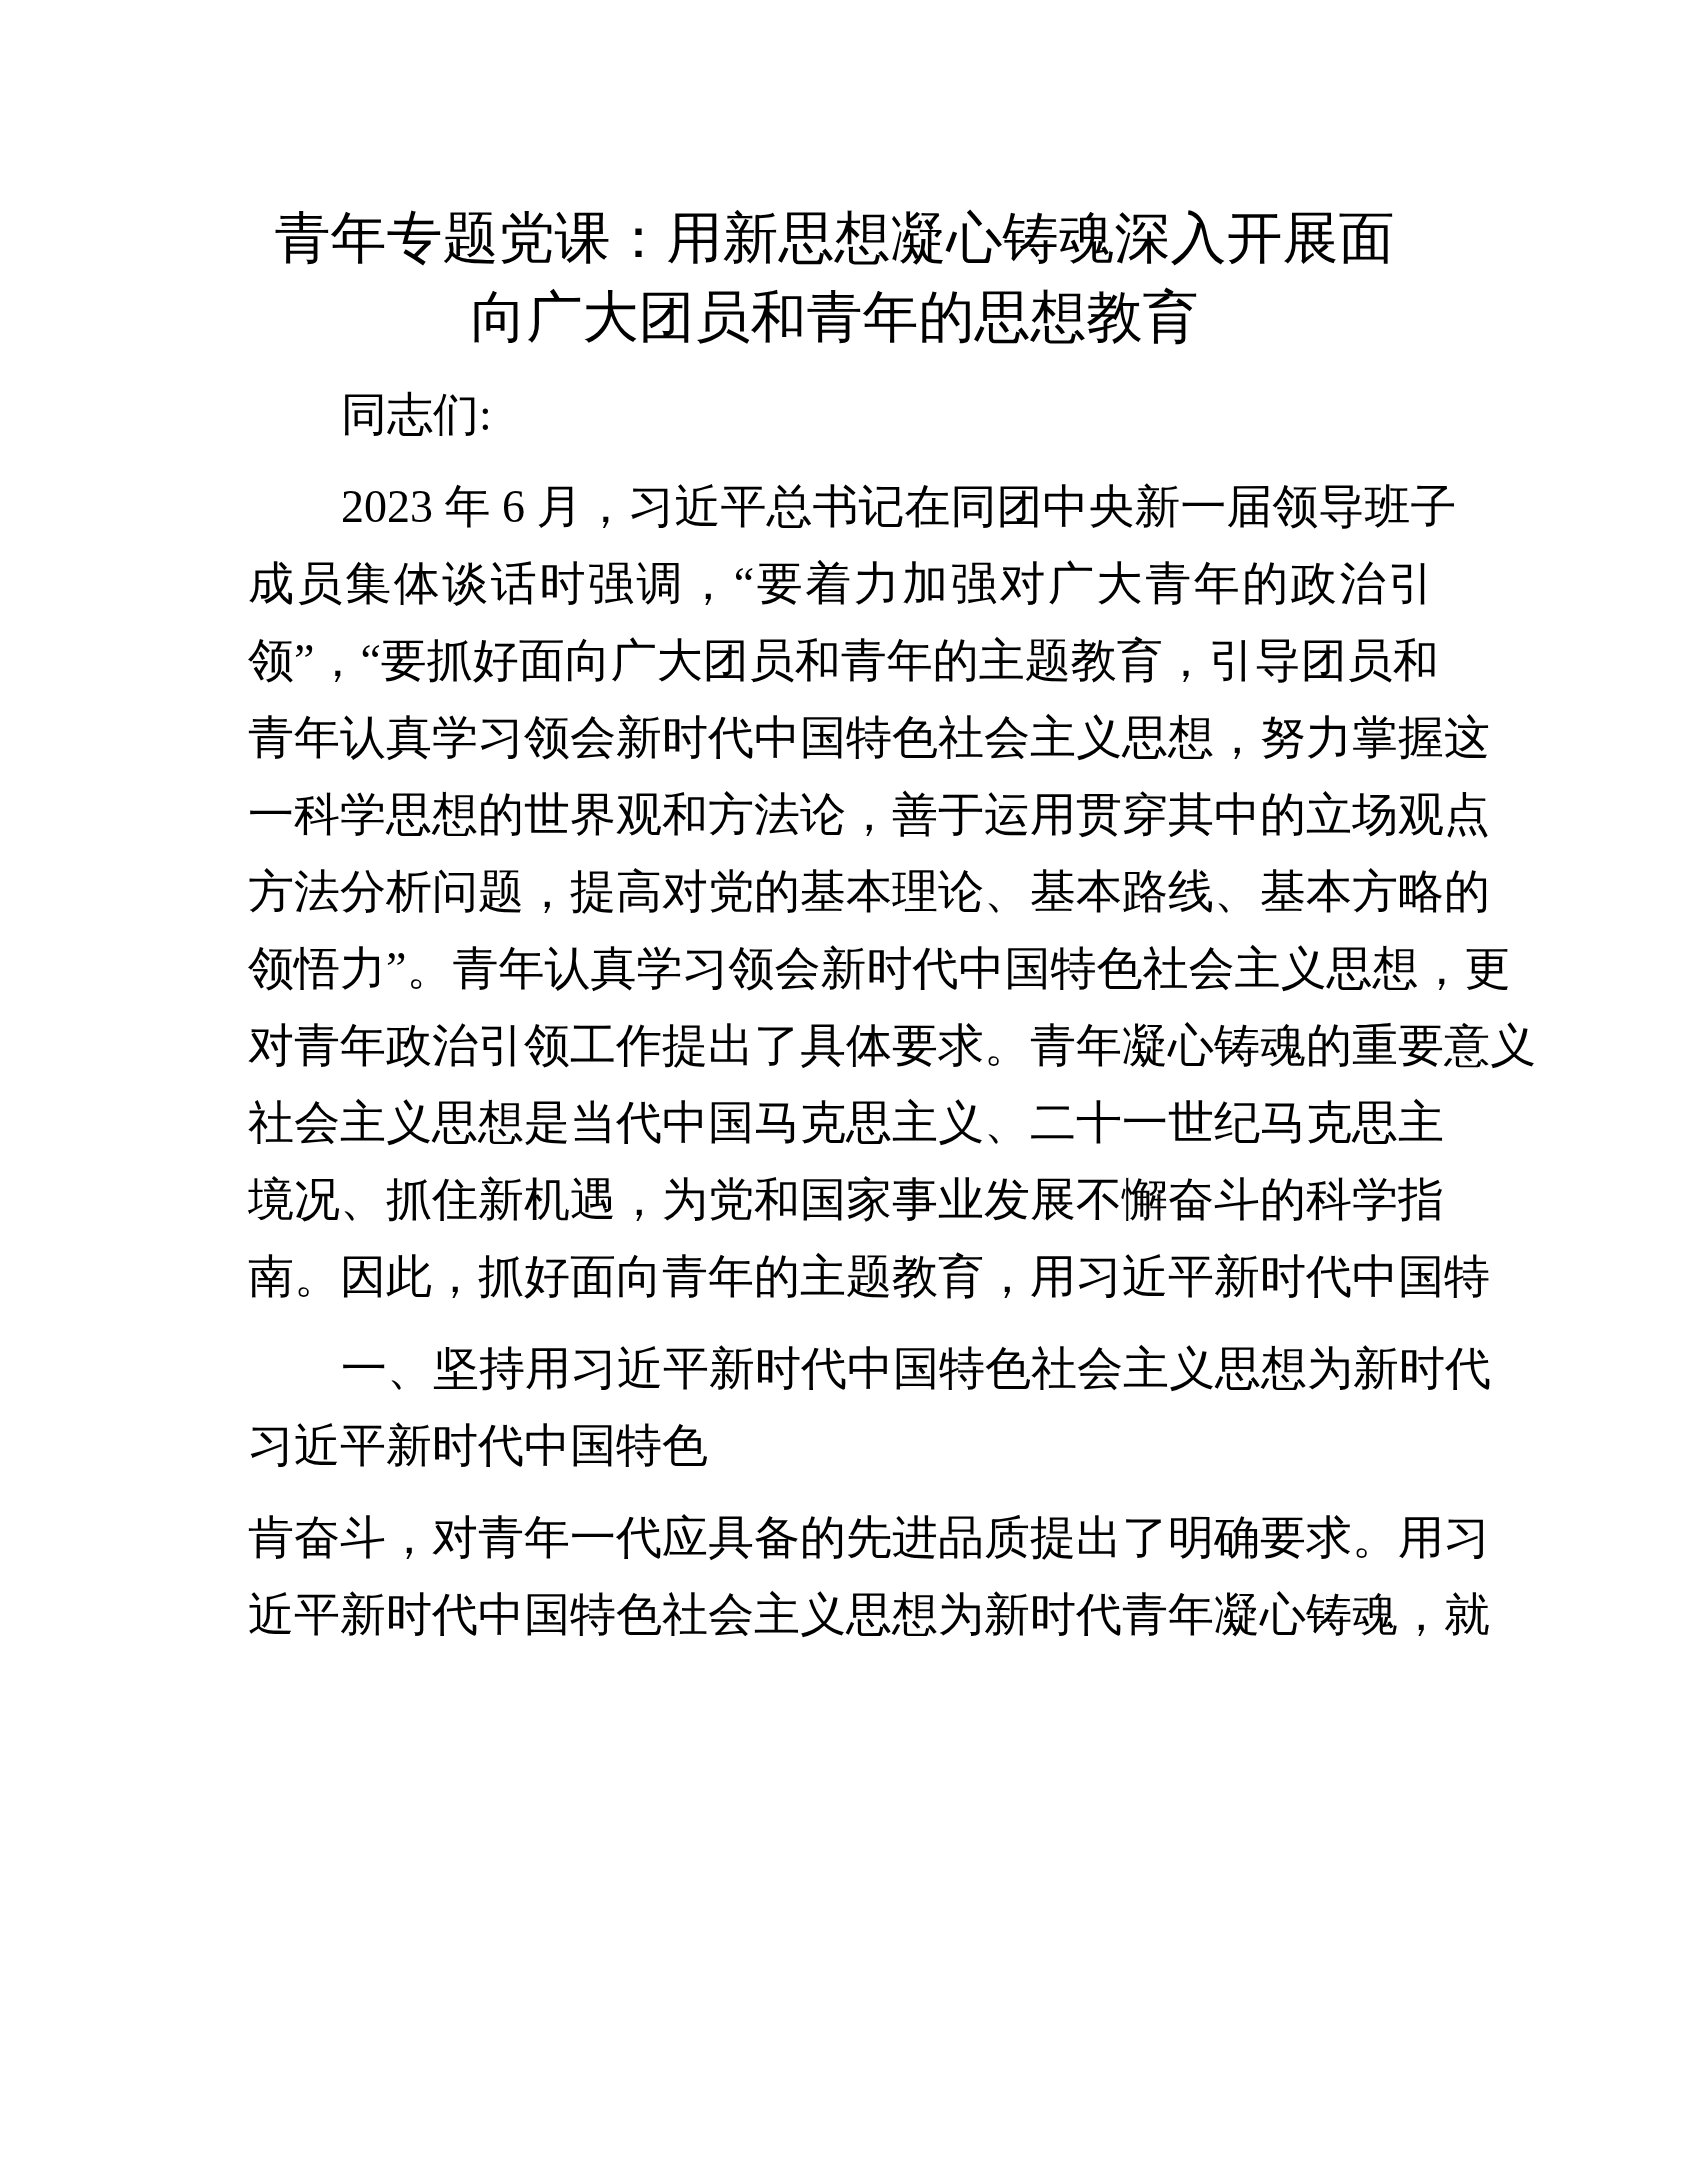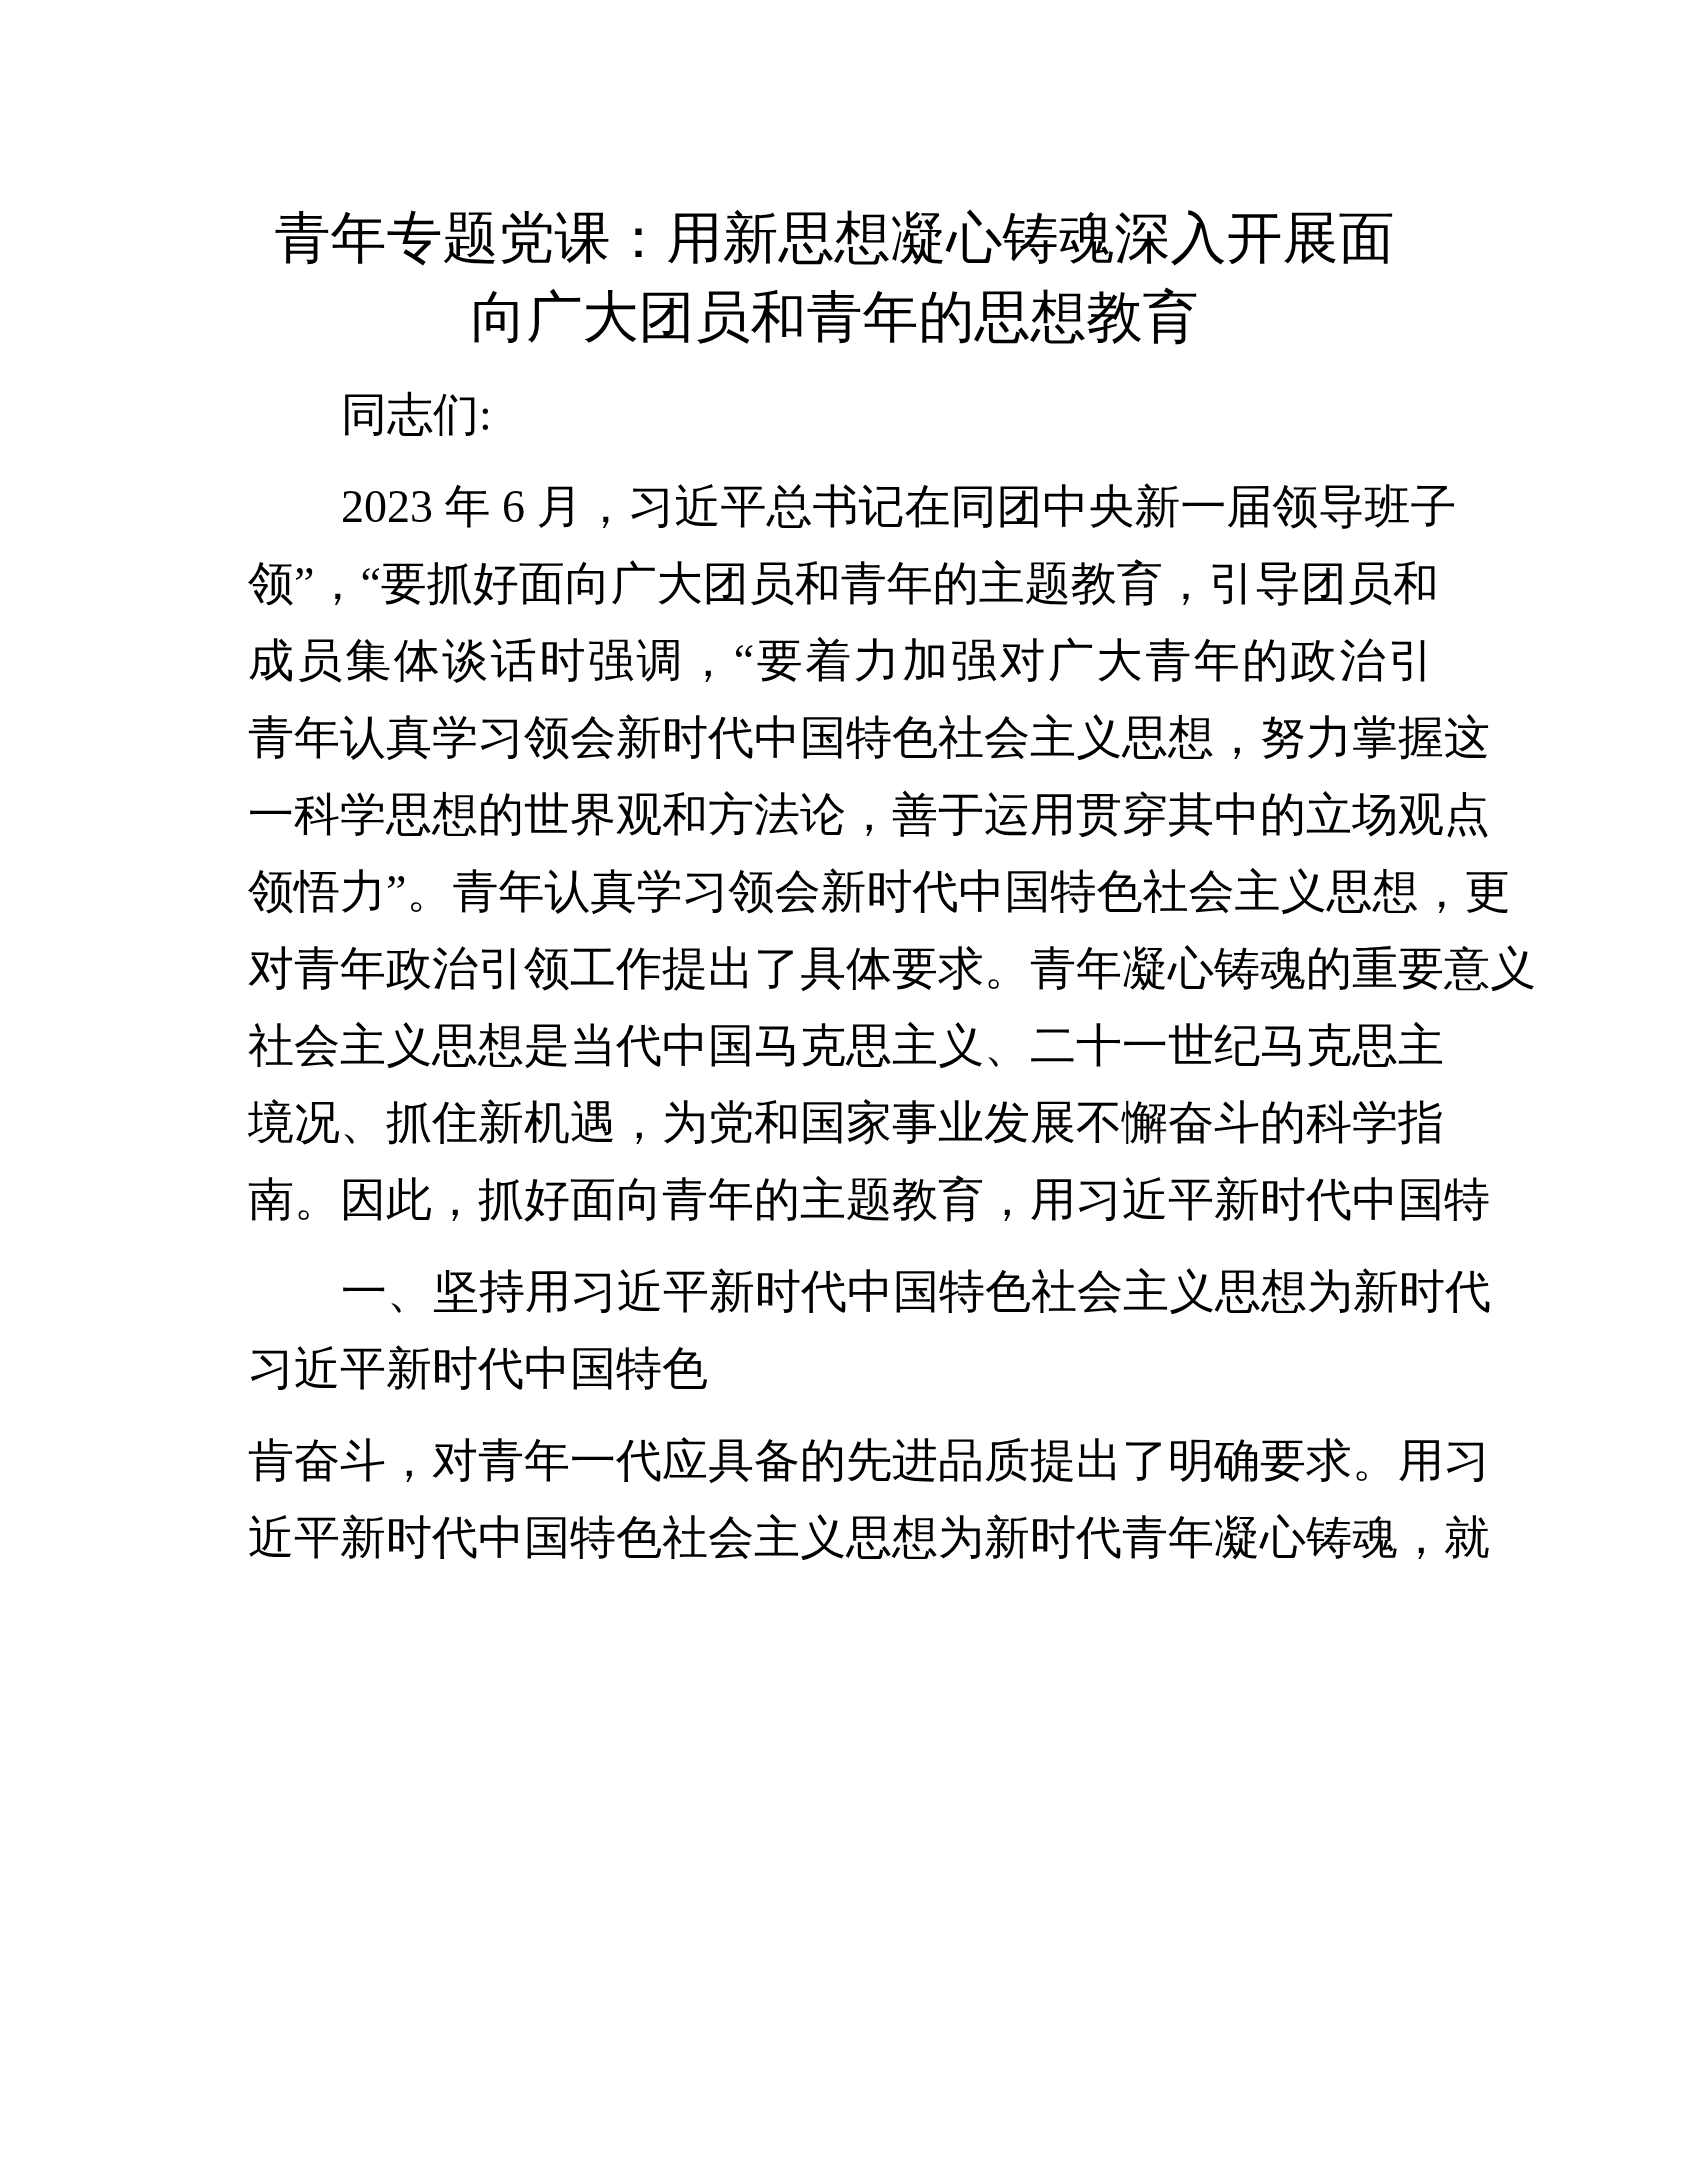"领”，“要抓好面向广大团员和青年的主题教育，引导团员和" span.line { order: before "成员集体谈话时强调，“要着力加强对广大青年的政治引" -> after "成员集体谈话时强调，“要着力加强对广大青年的政治引" }
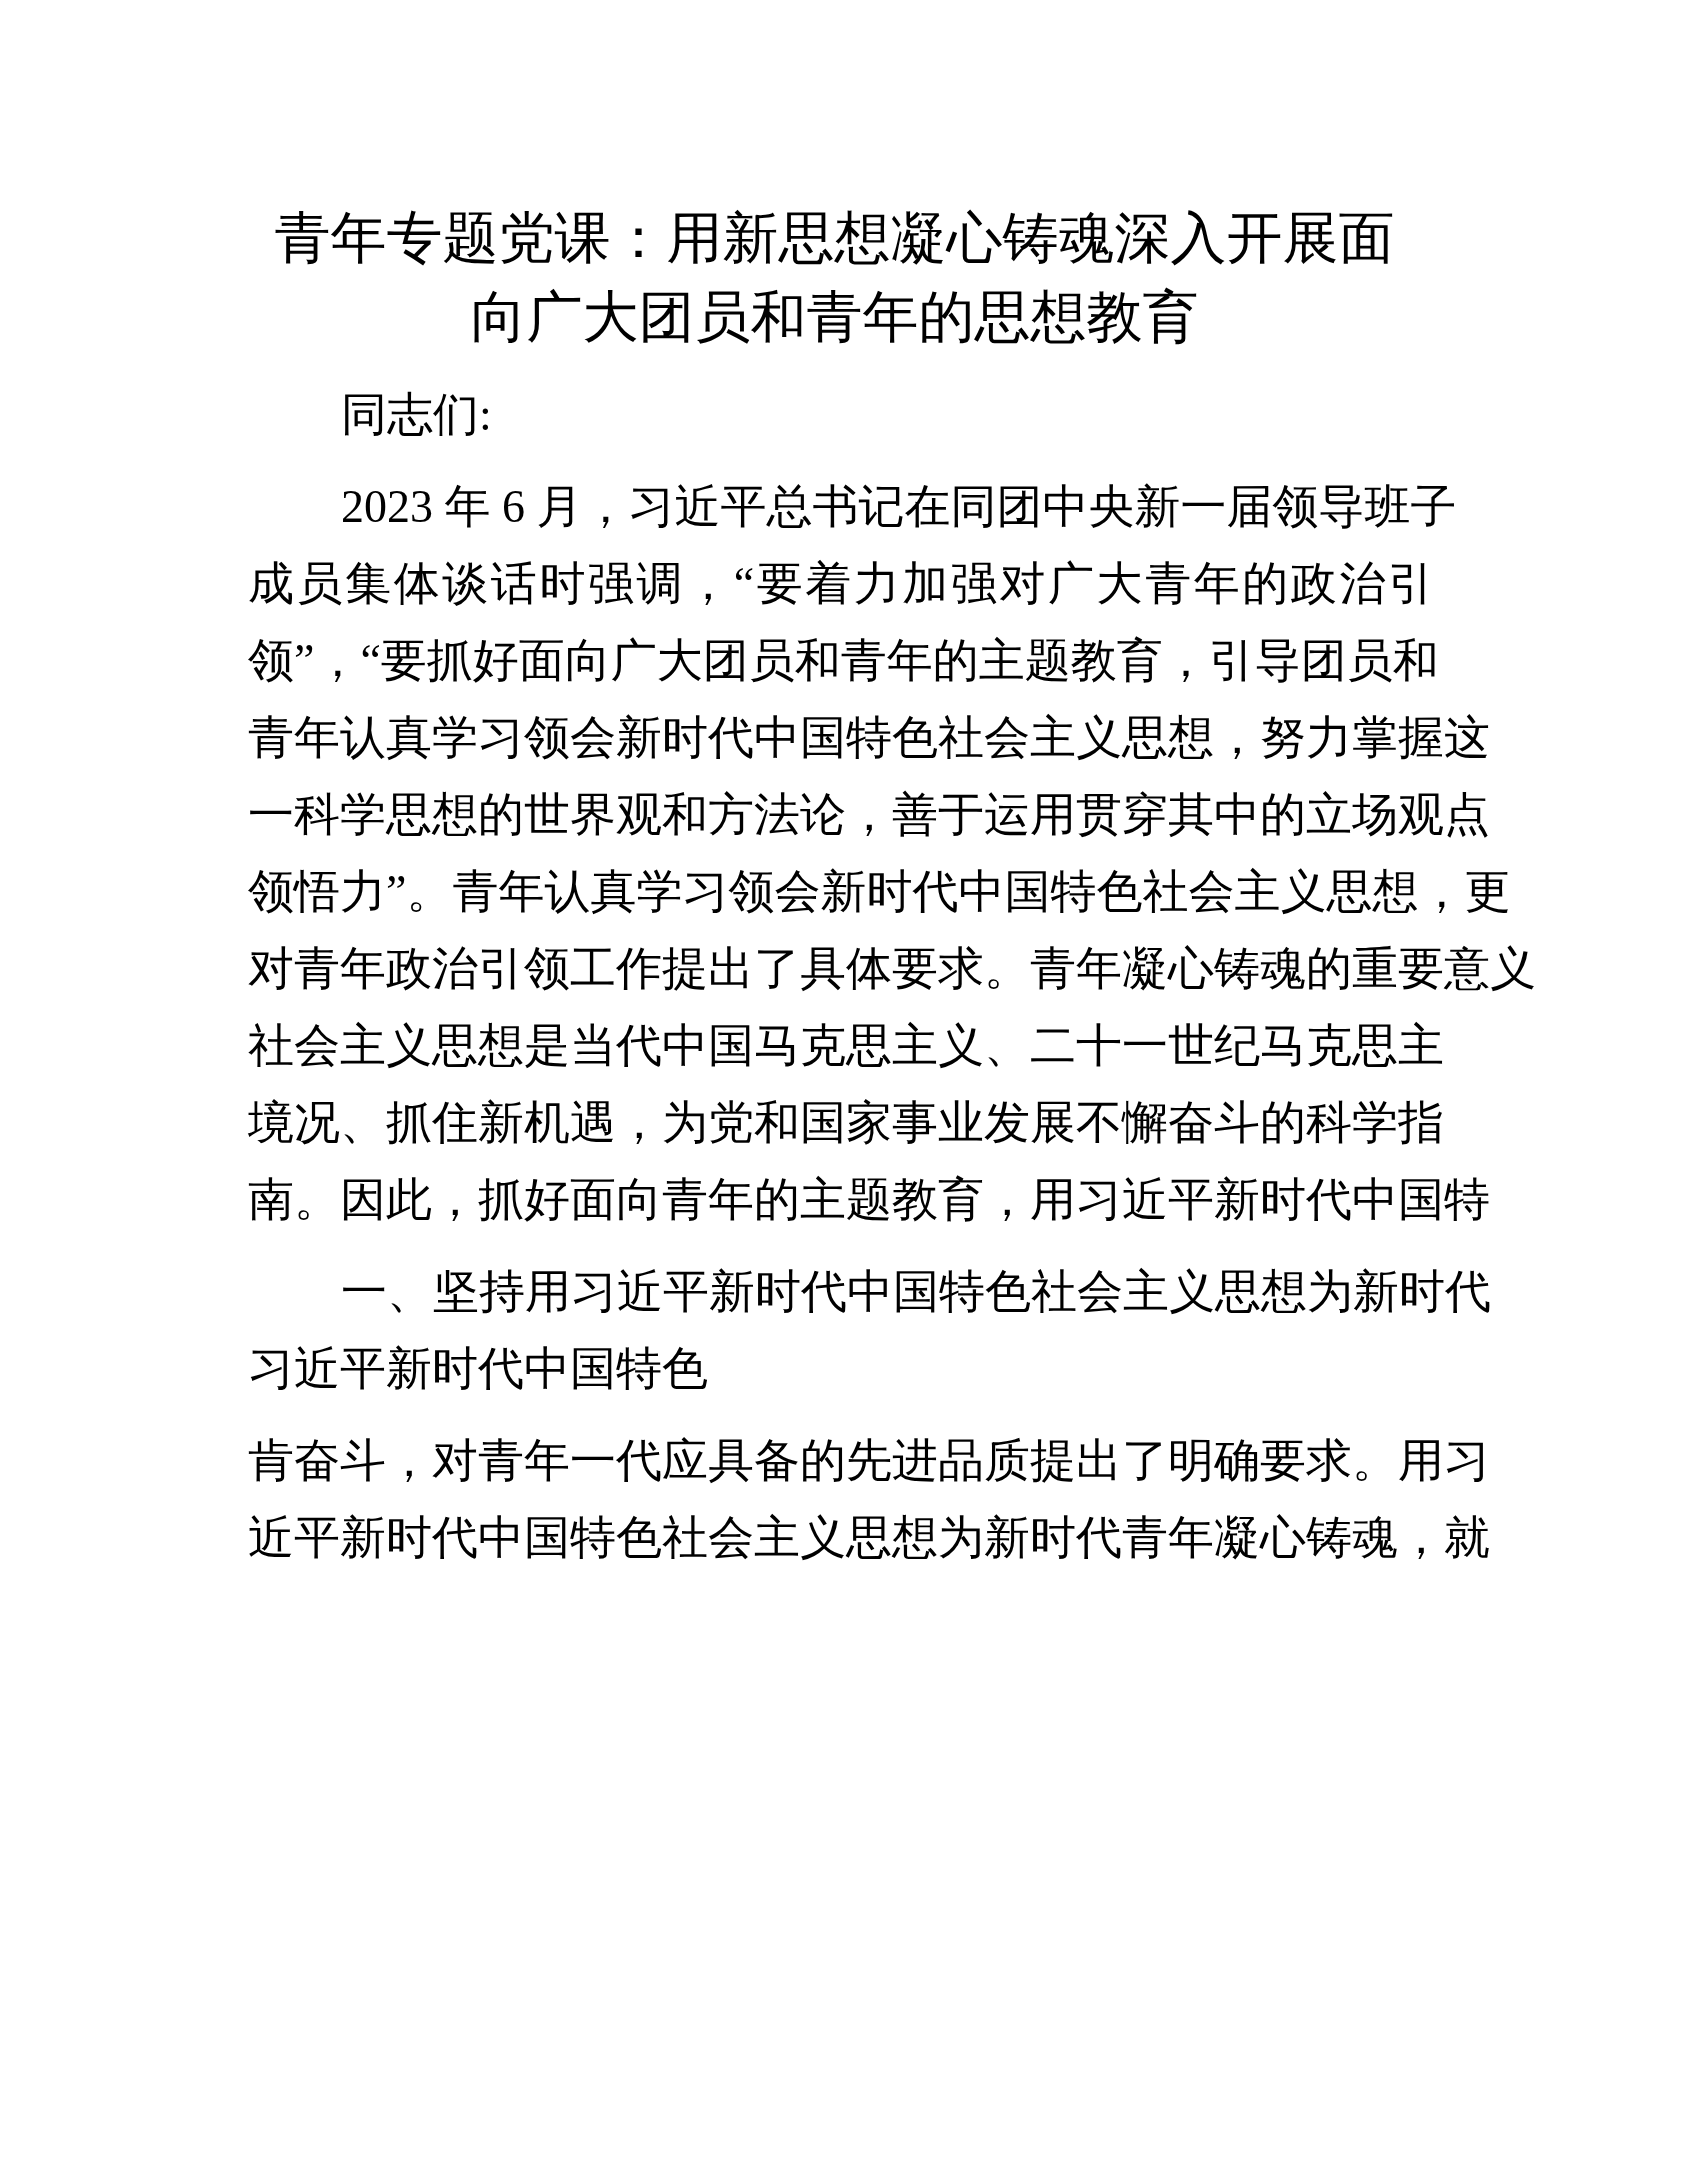"方法分析问题，提高对党的基本理论、基本路线、基本方略的" span.line { html: none -> <span>方法分析问题，提高对党的基本理论、基本路线、基本方略的</span> }
